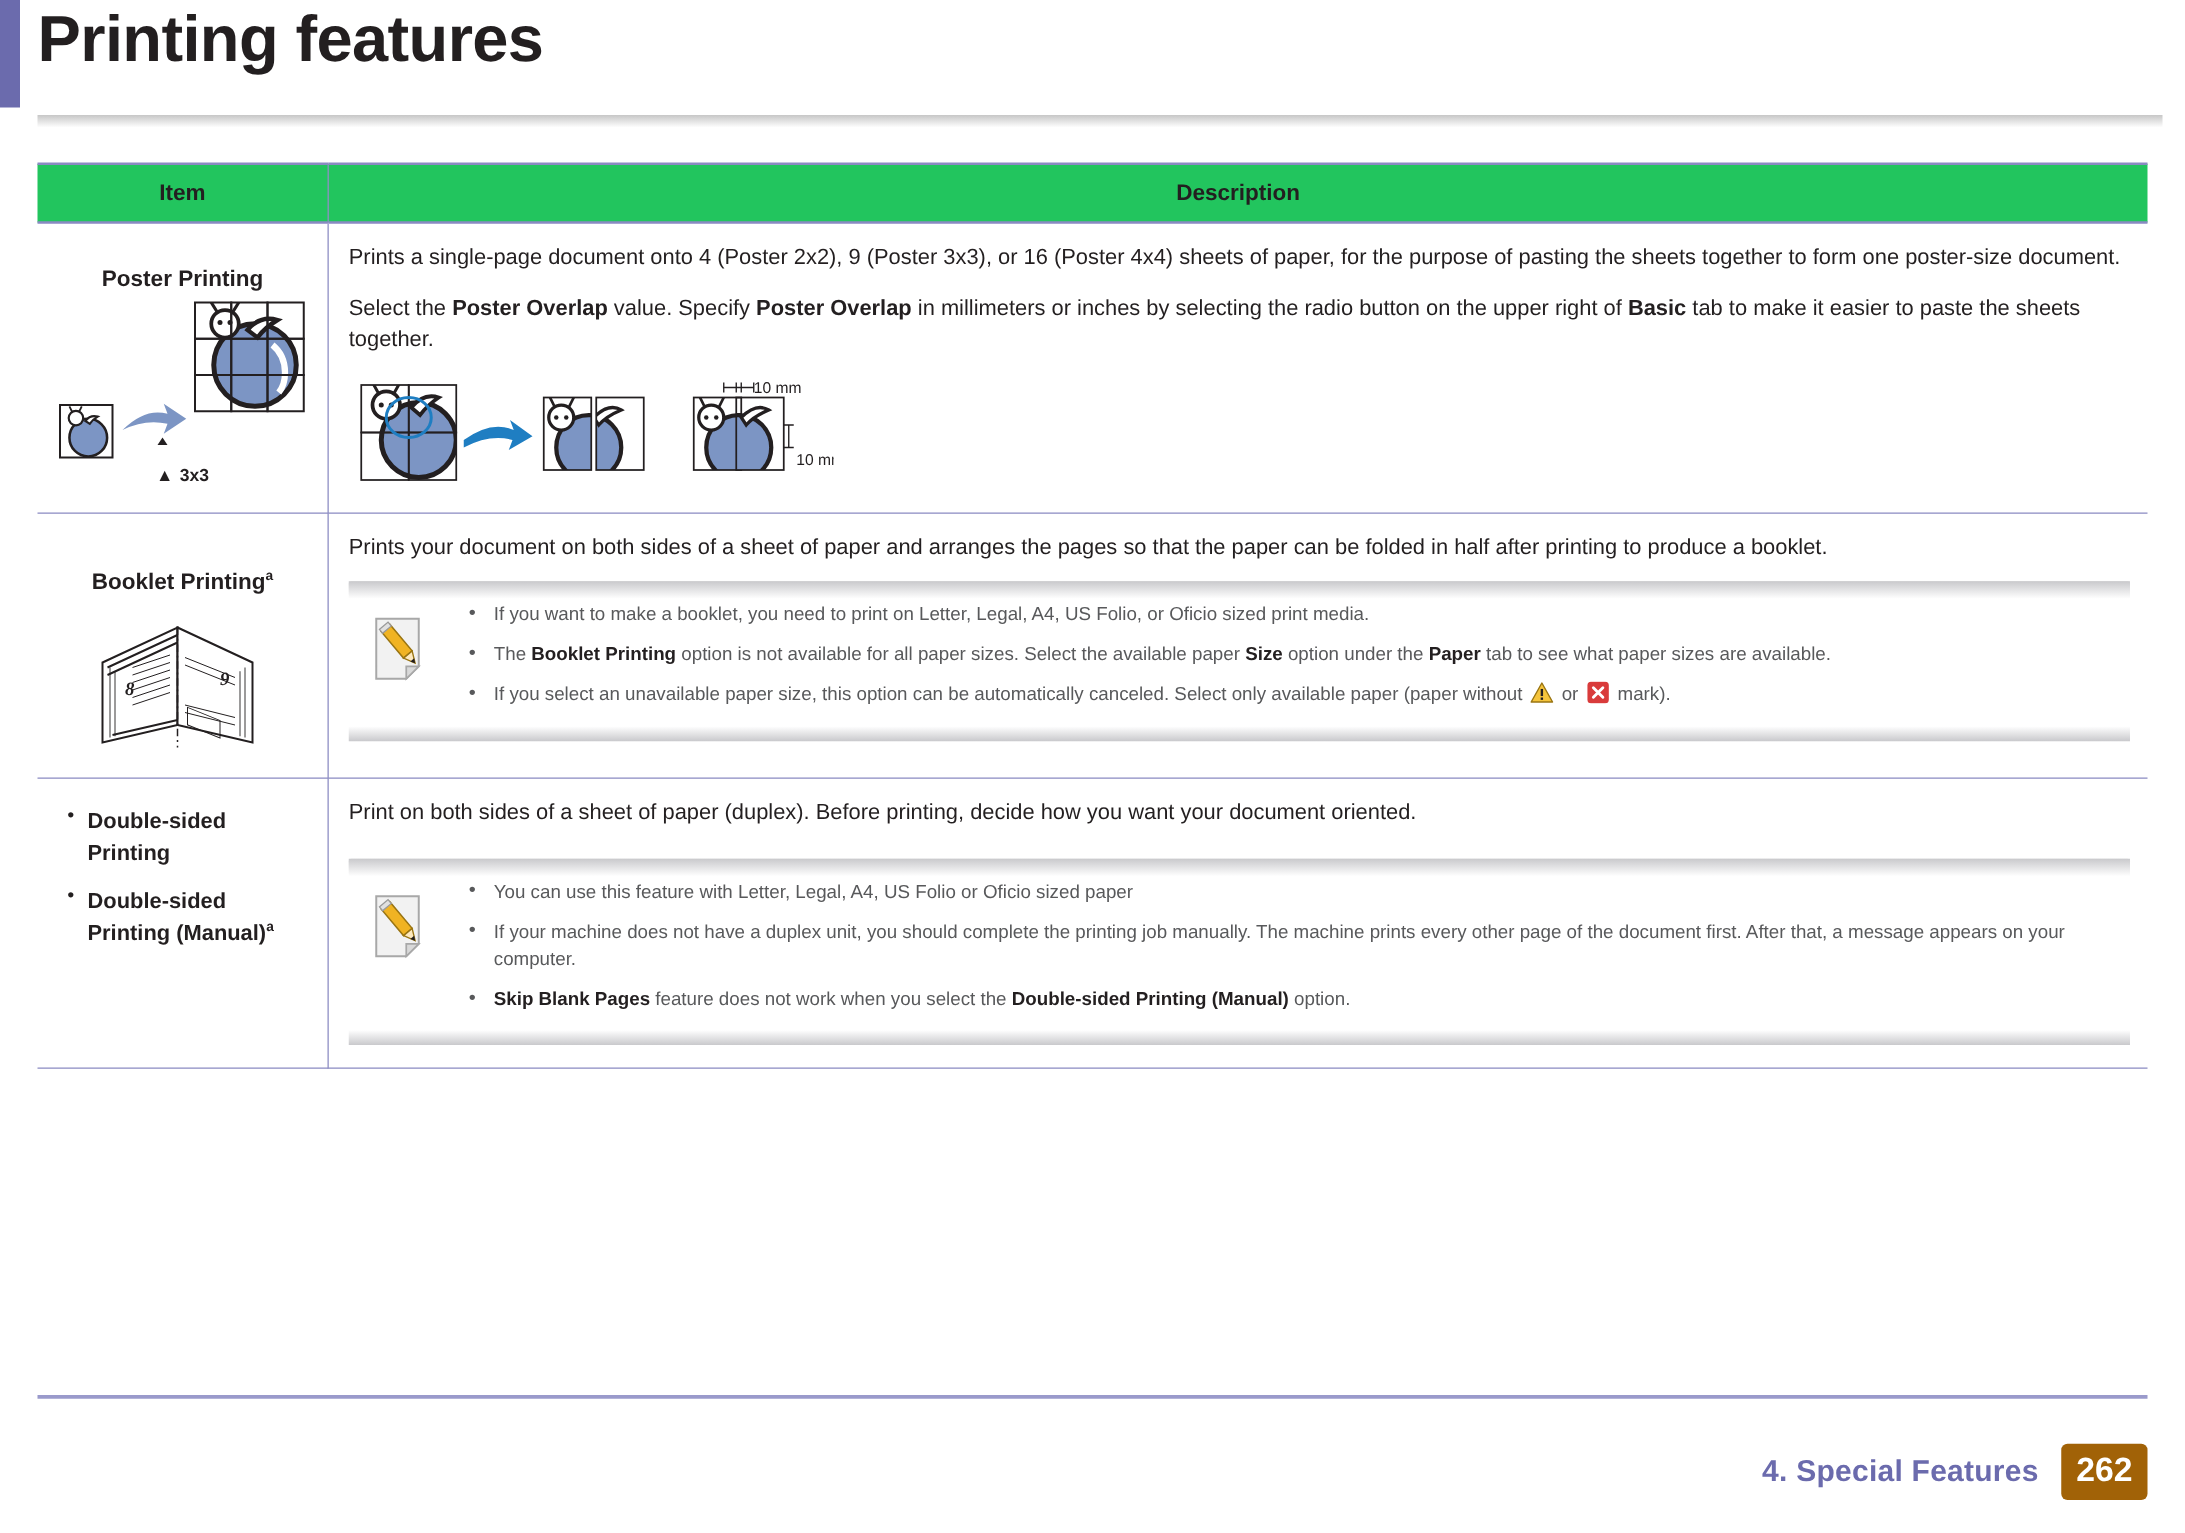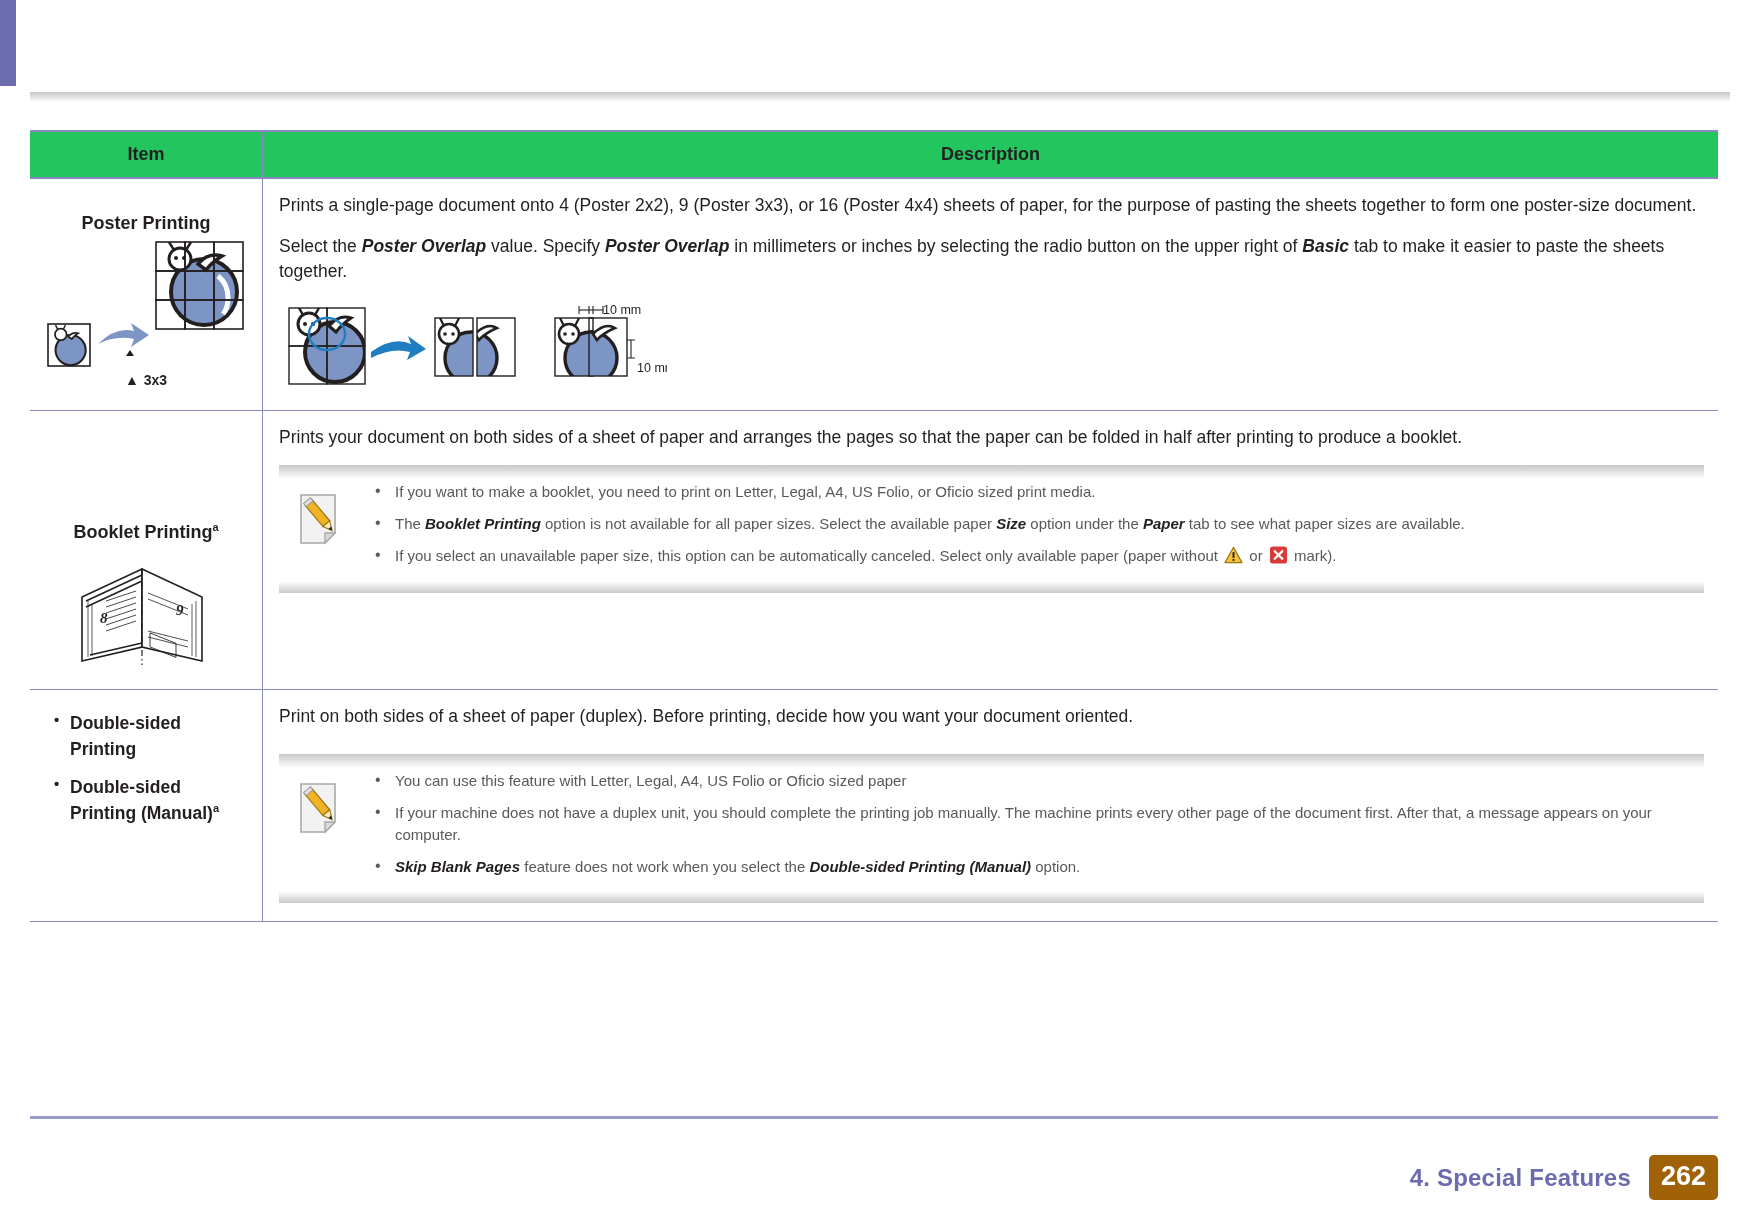"Printing features" div.page-title { html: none -> <div>Printing features</div> }
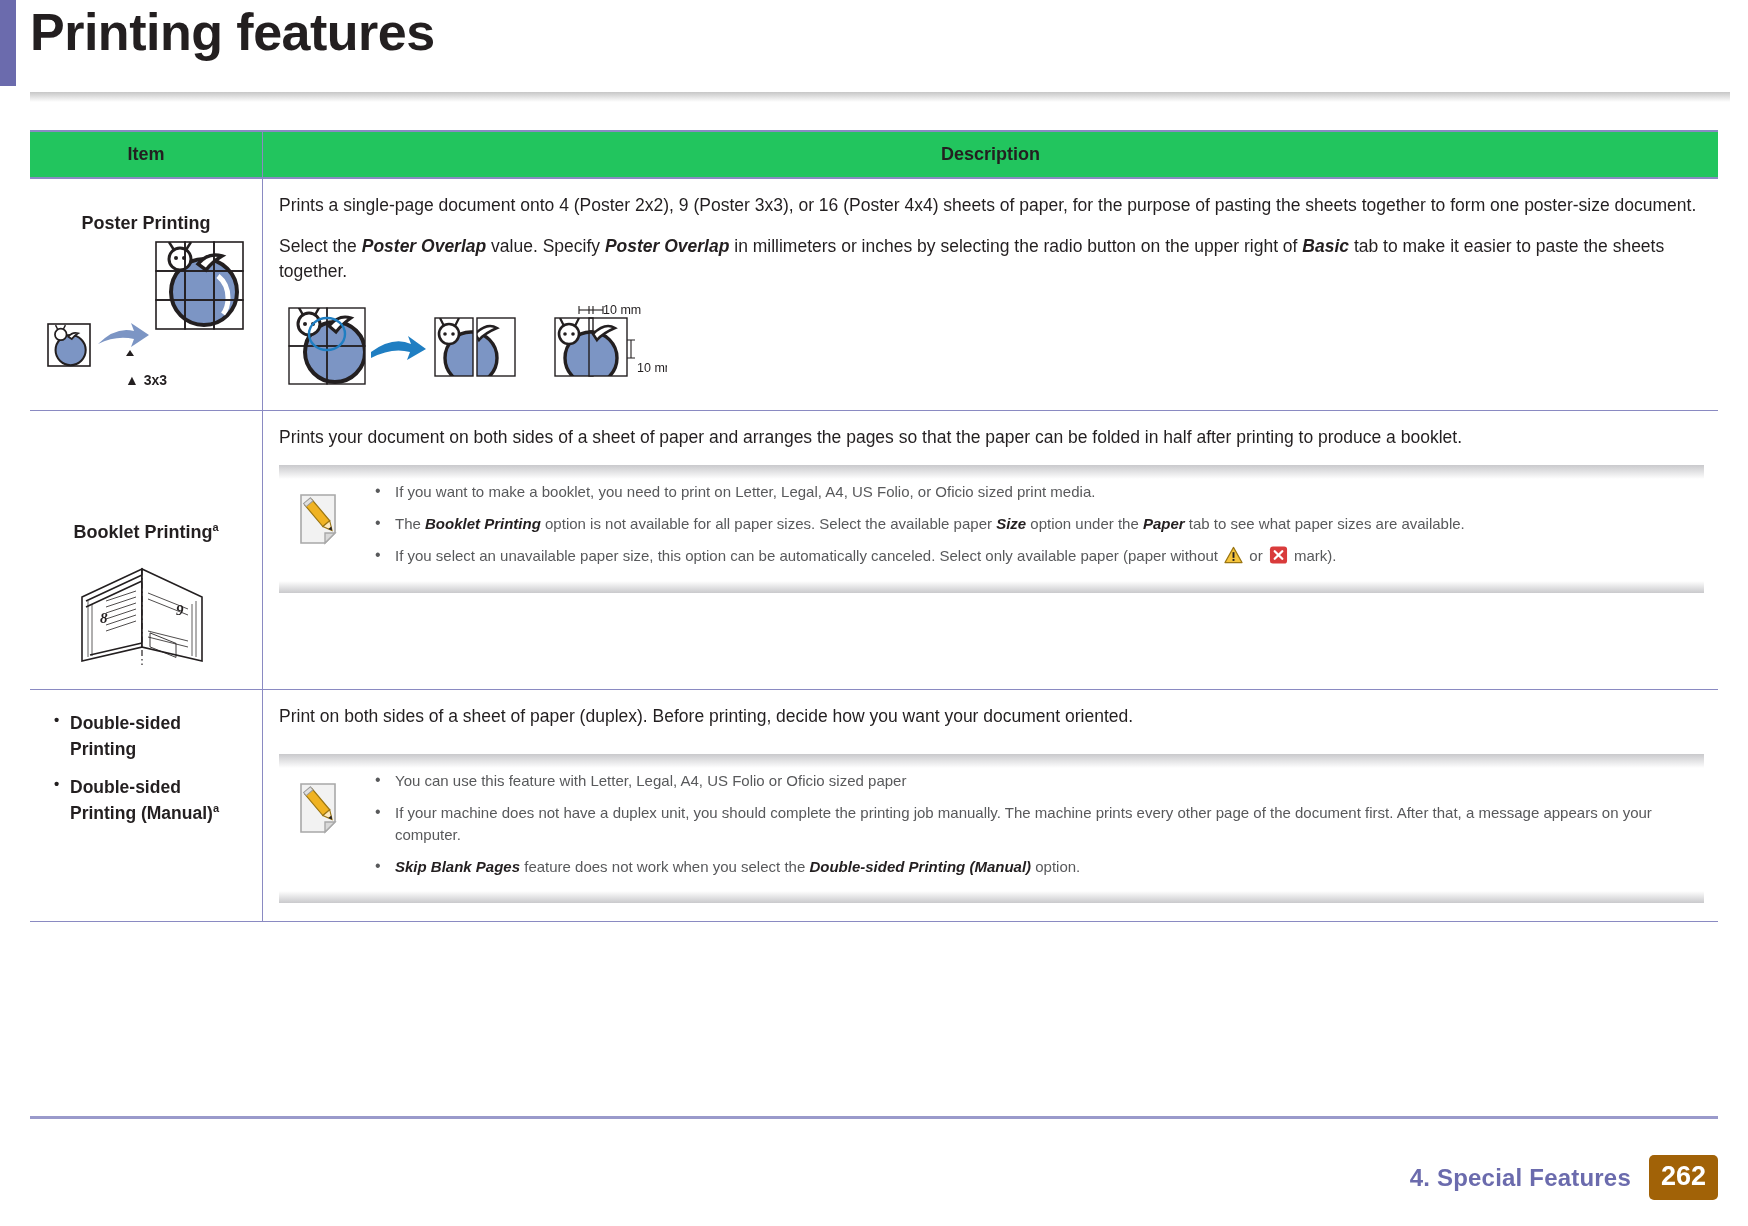"Poster Overlap" b { font-style: italic -> none }
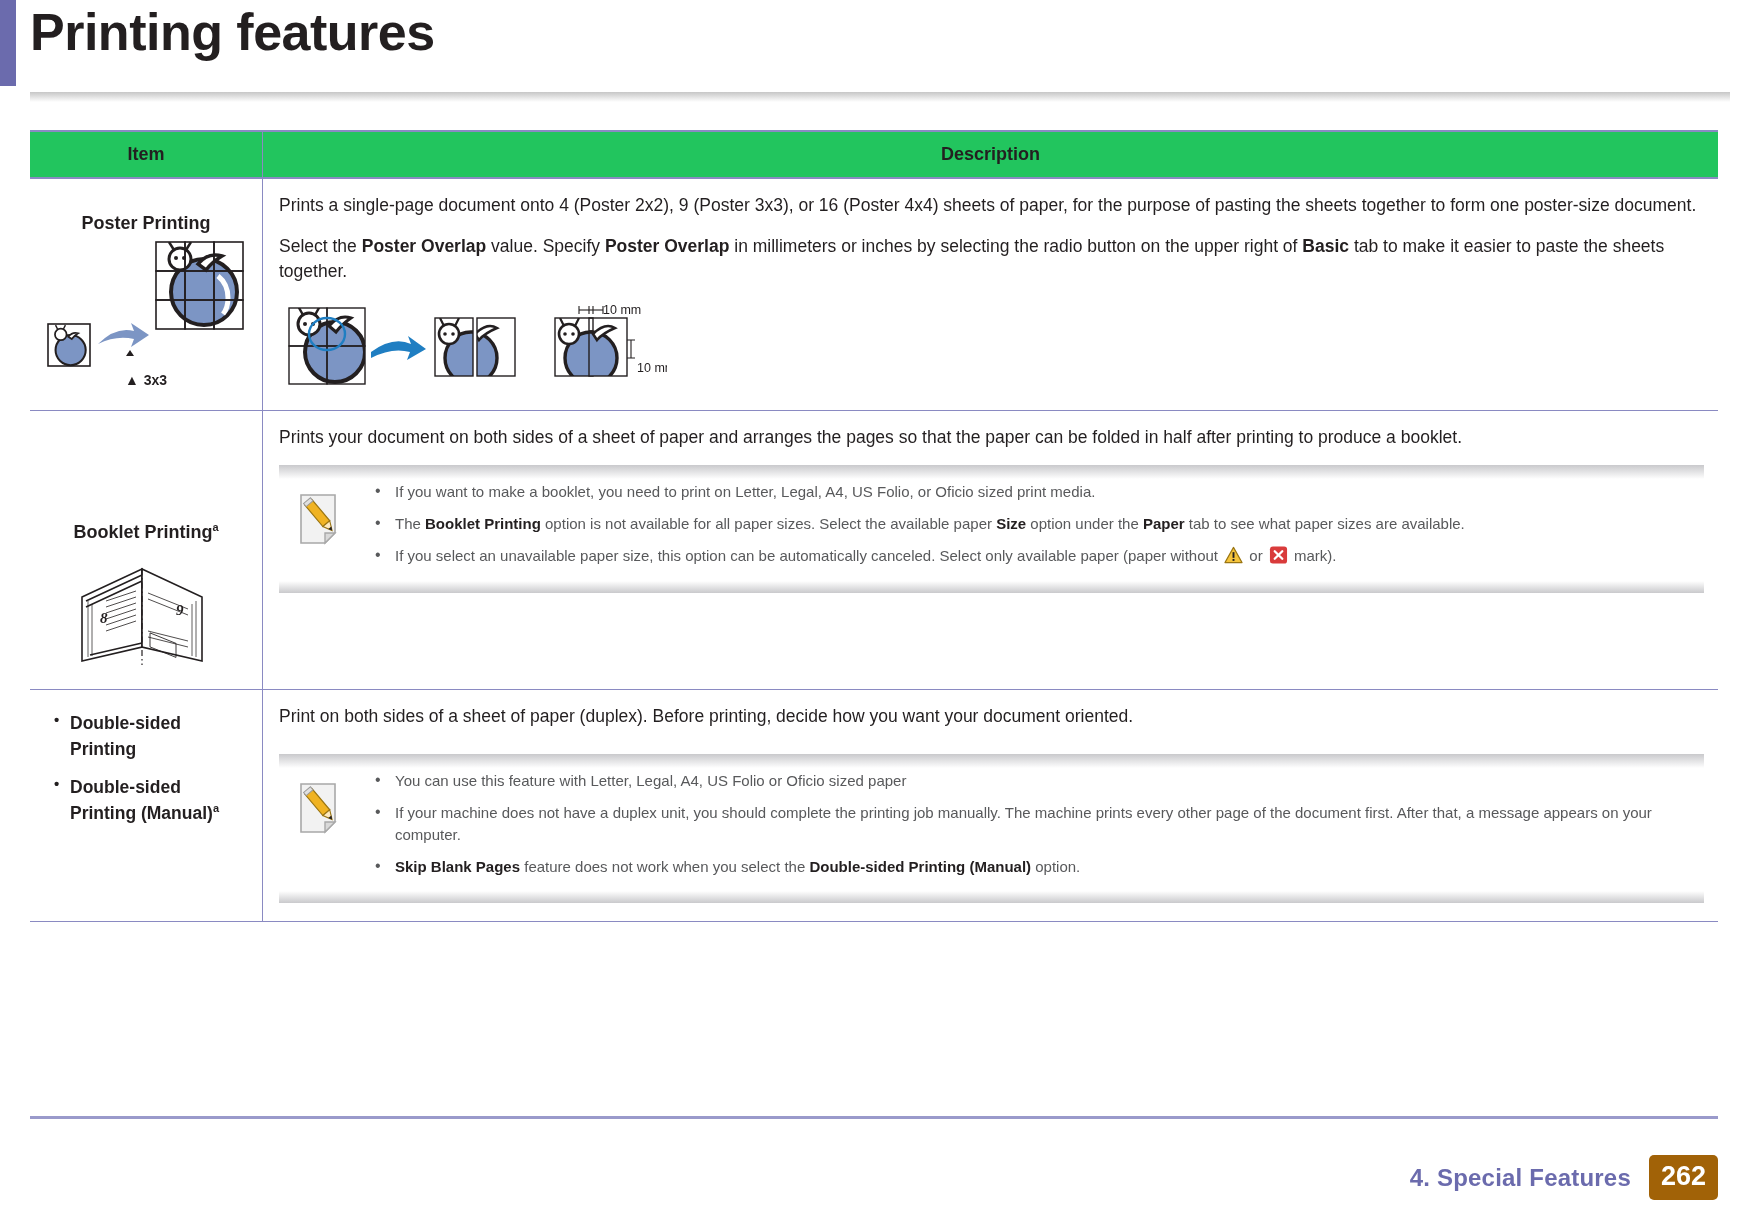"Booklet Printinga" td.item-cell { padding-top: 110px -> 44px }
